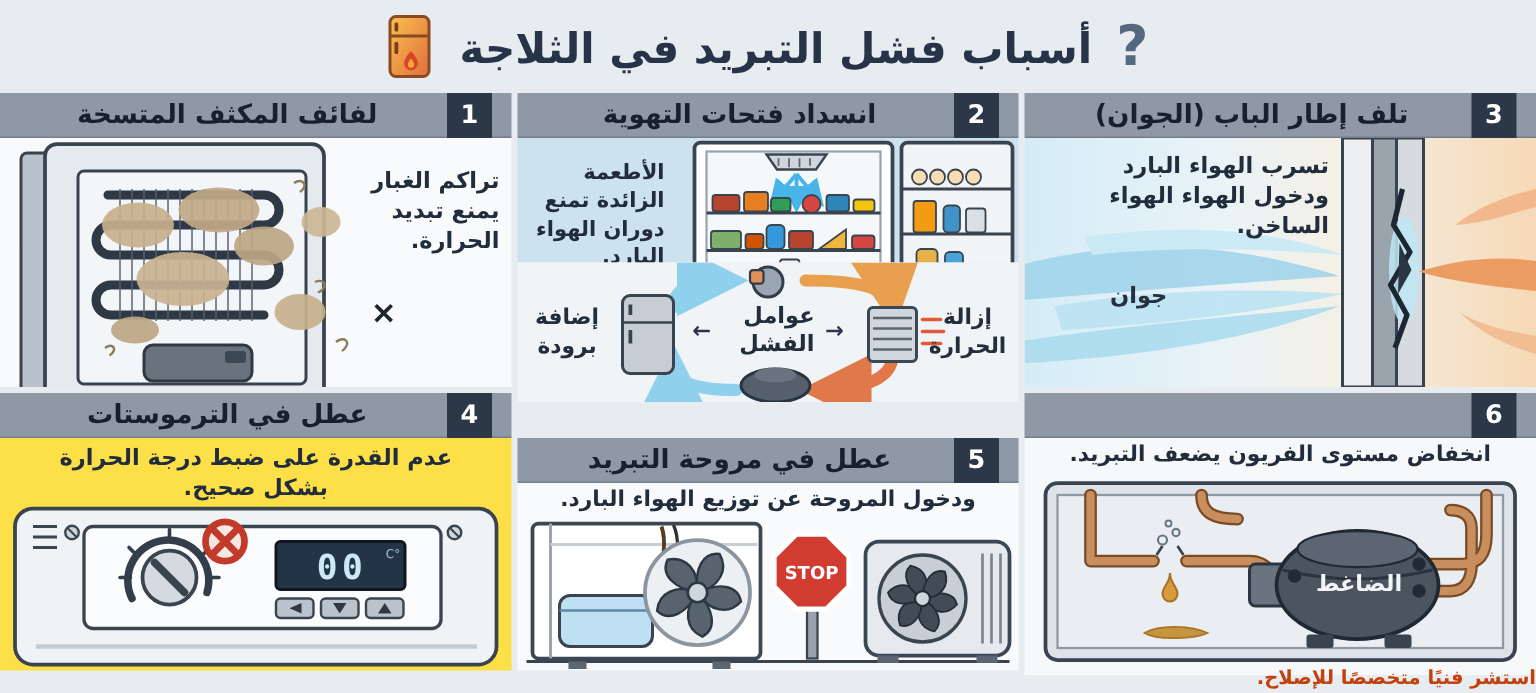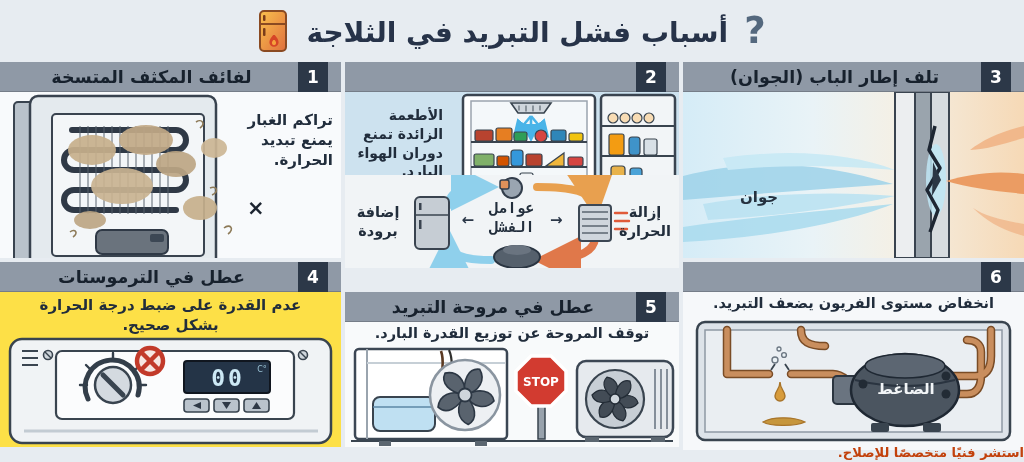"انسداد فتحات التهوية" span.t { html: none -> <span>انسداد فتحات التهوية</span> }
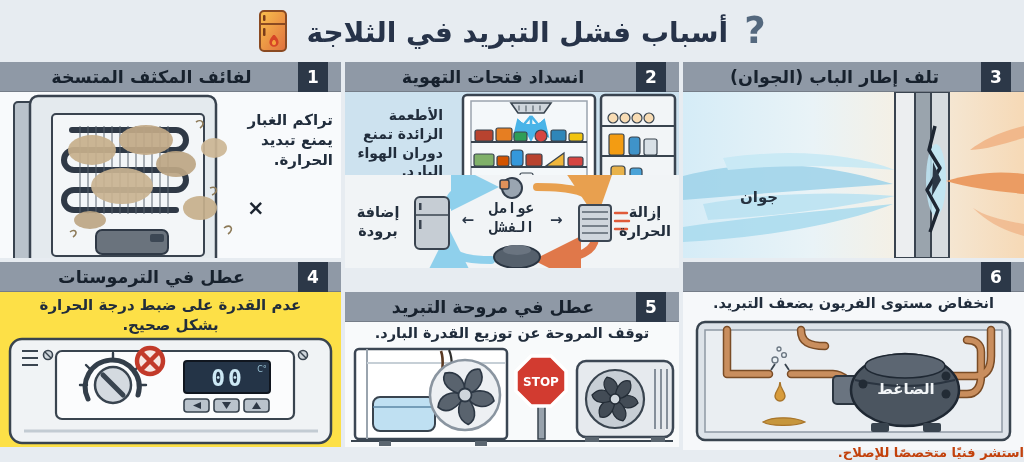"تسرب الهواء البارد ودخول الهواء" span.cap { html: none -> <span>تسرب الهواء البارد ودخول الهواء الهواء الساخن.</span> }
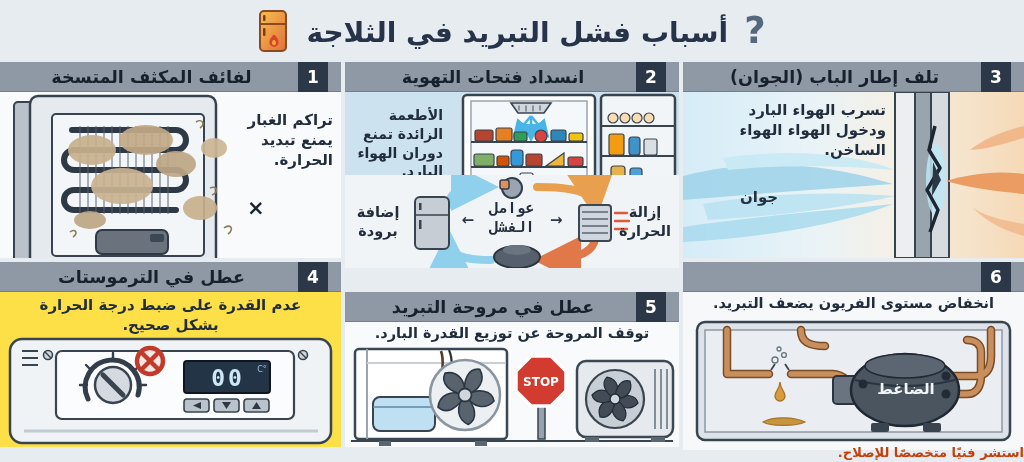"عوامل الفشل" .cyc-center { font-family: Liberation Mono, monospace -> none; text-align: center -> right }
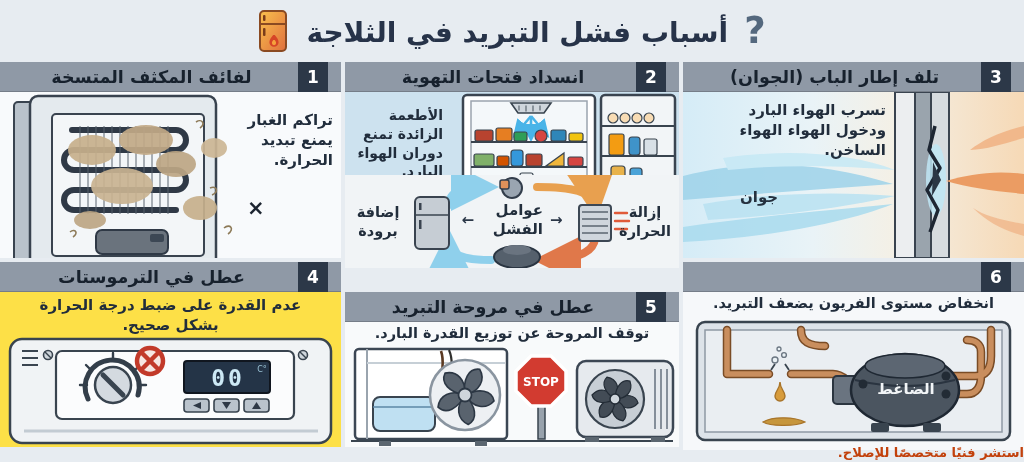"توقف المروحة عن توزيع القدرة" span.cap { text: توقف المروحة عن توزيع القدرة -> ودخول المروحة عن توزيع الهواء }
